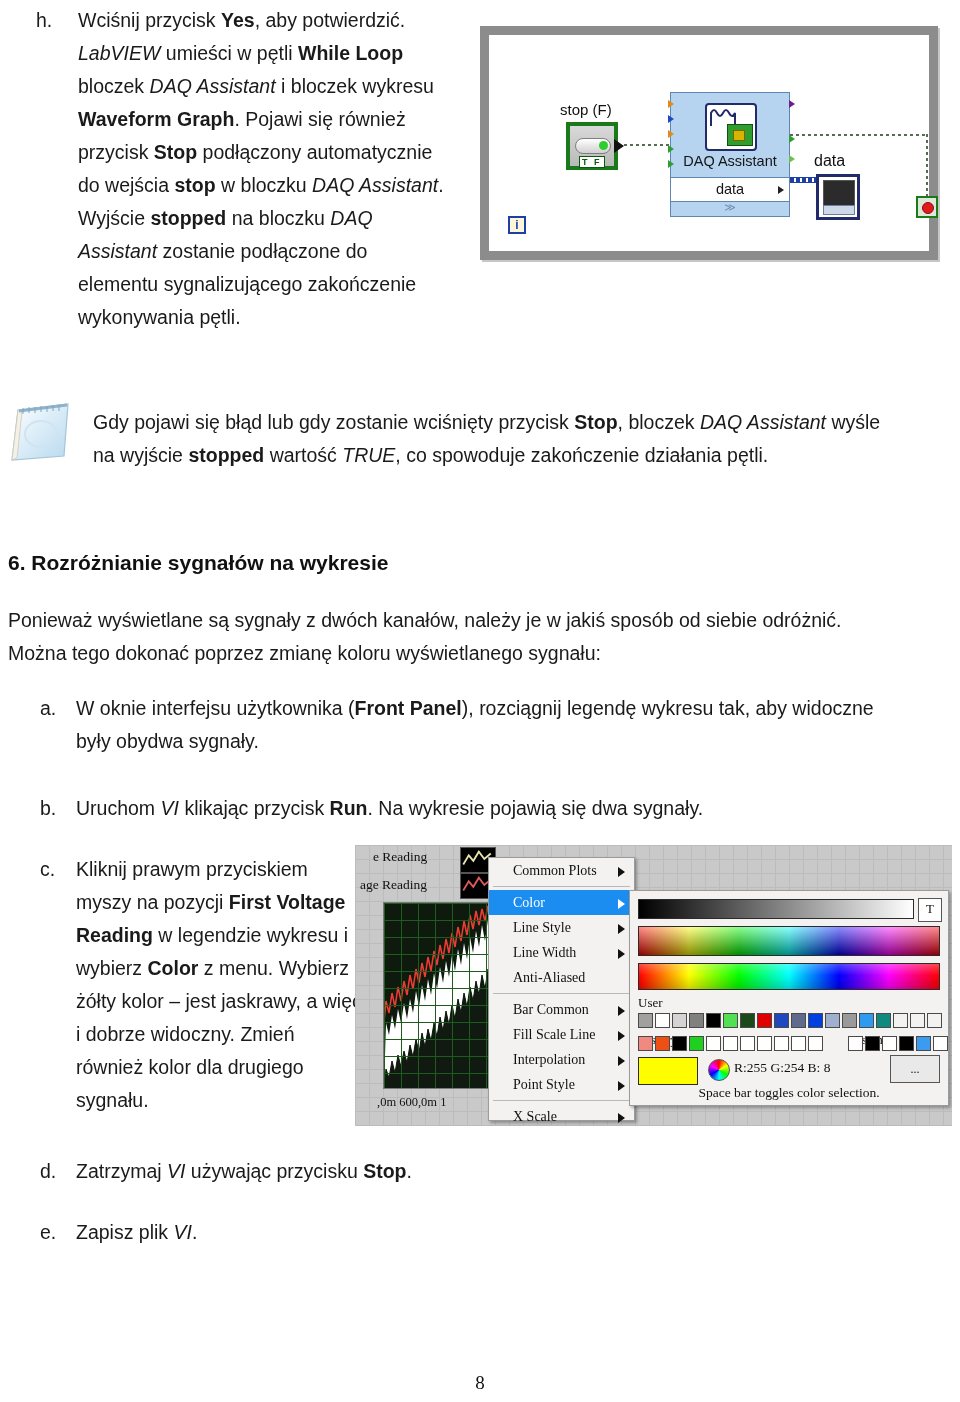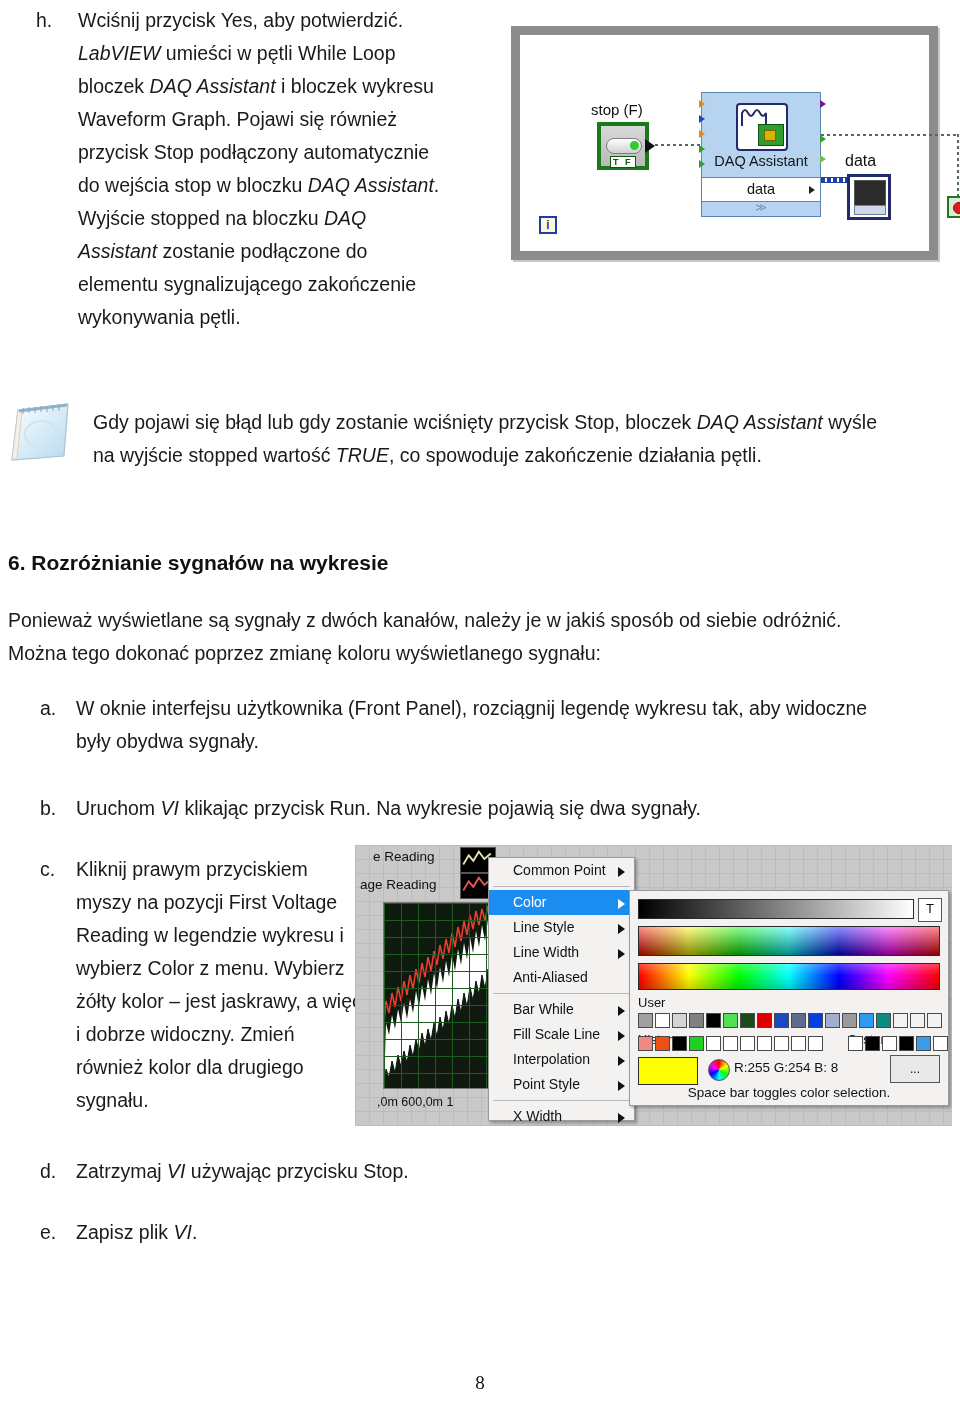"Yes" .para b { font-weight: normal -> bold }
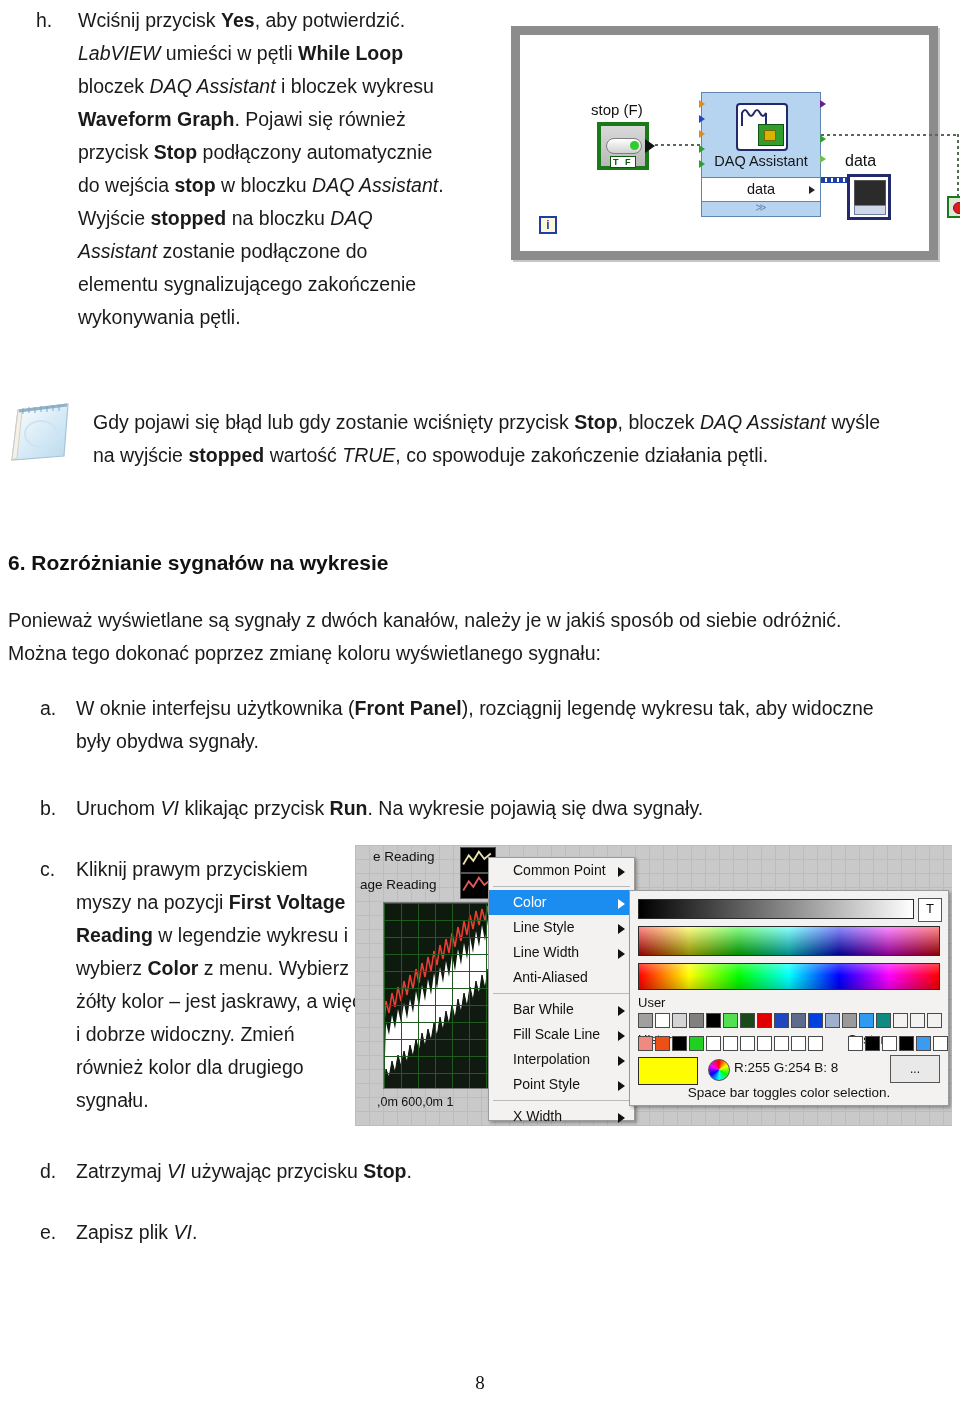"stop (F)" .lv-loop { margin-left: 31px -> none }
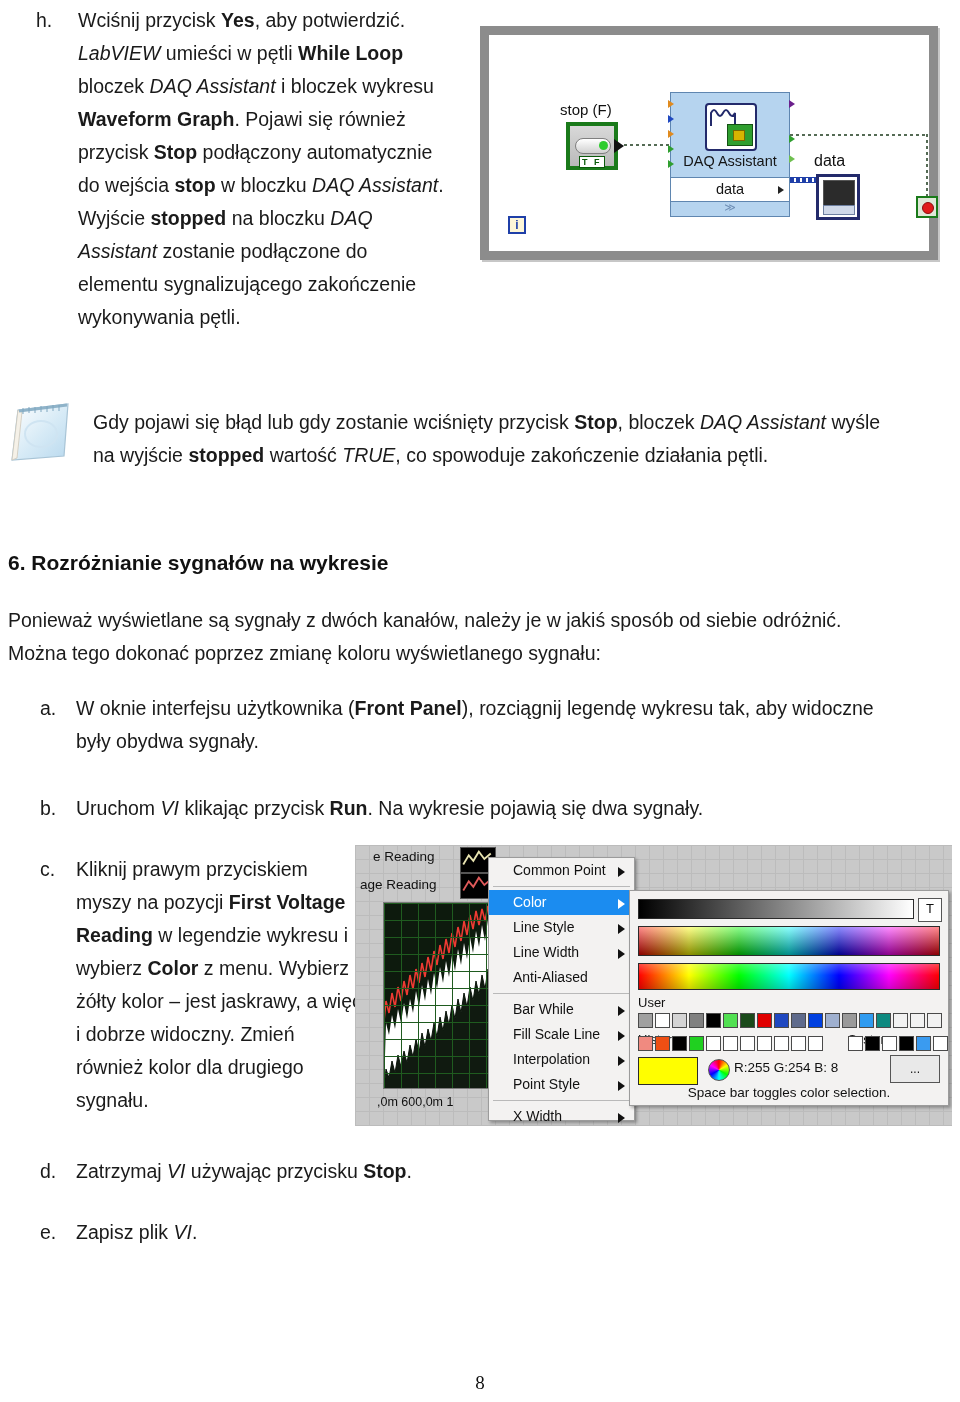"e Reading" #fig-colormenu { font-family: Liberation Sans, sans-serif -> Liberation Serif, serif }
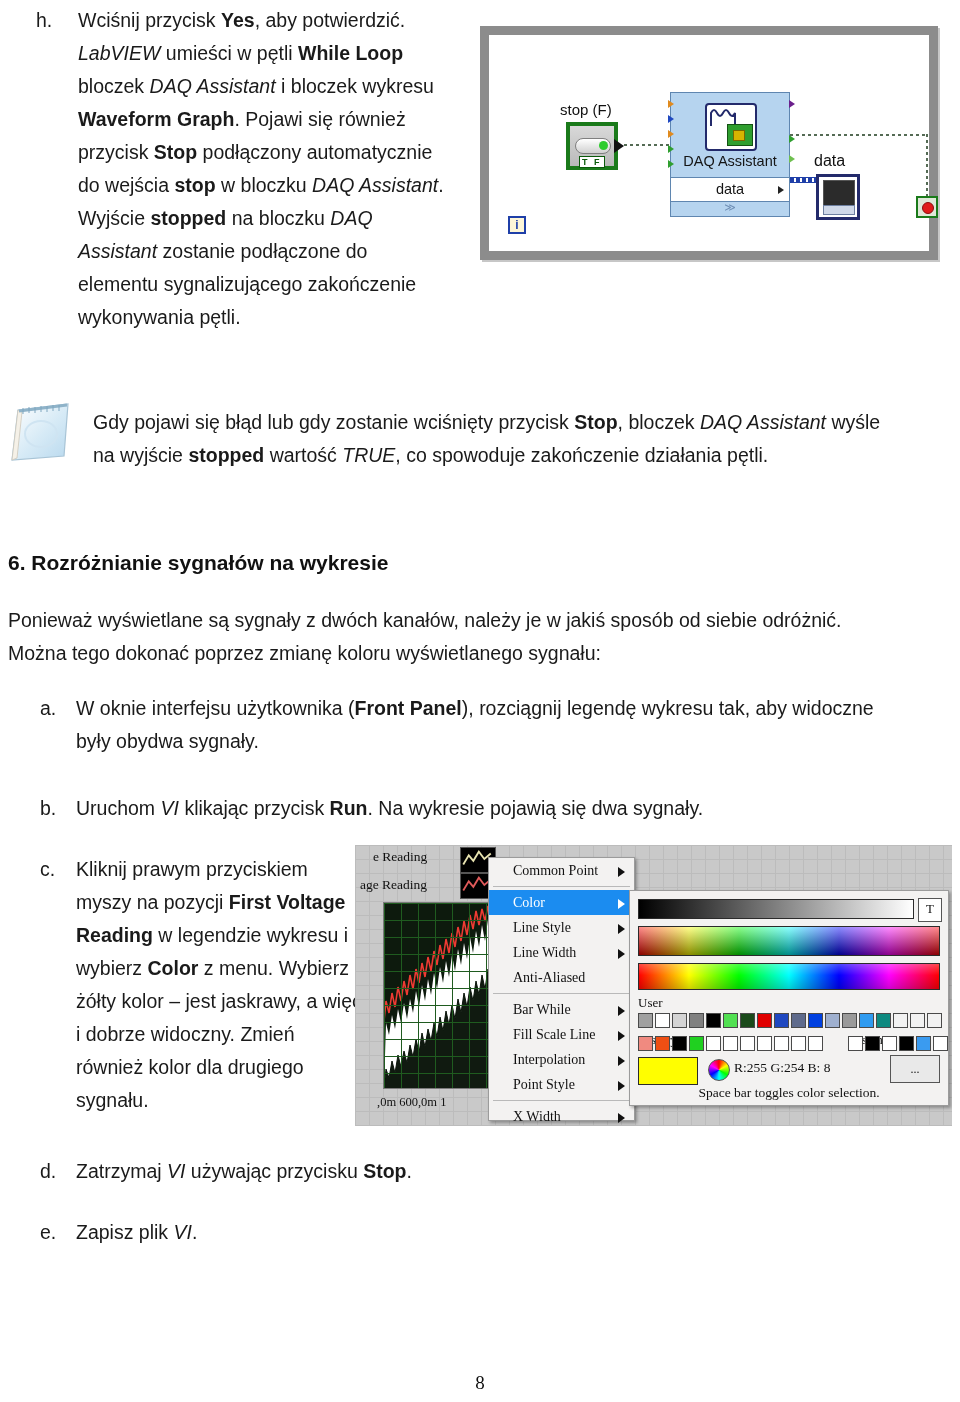"Common Point" span { text: Point -> Plots }
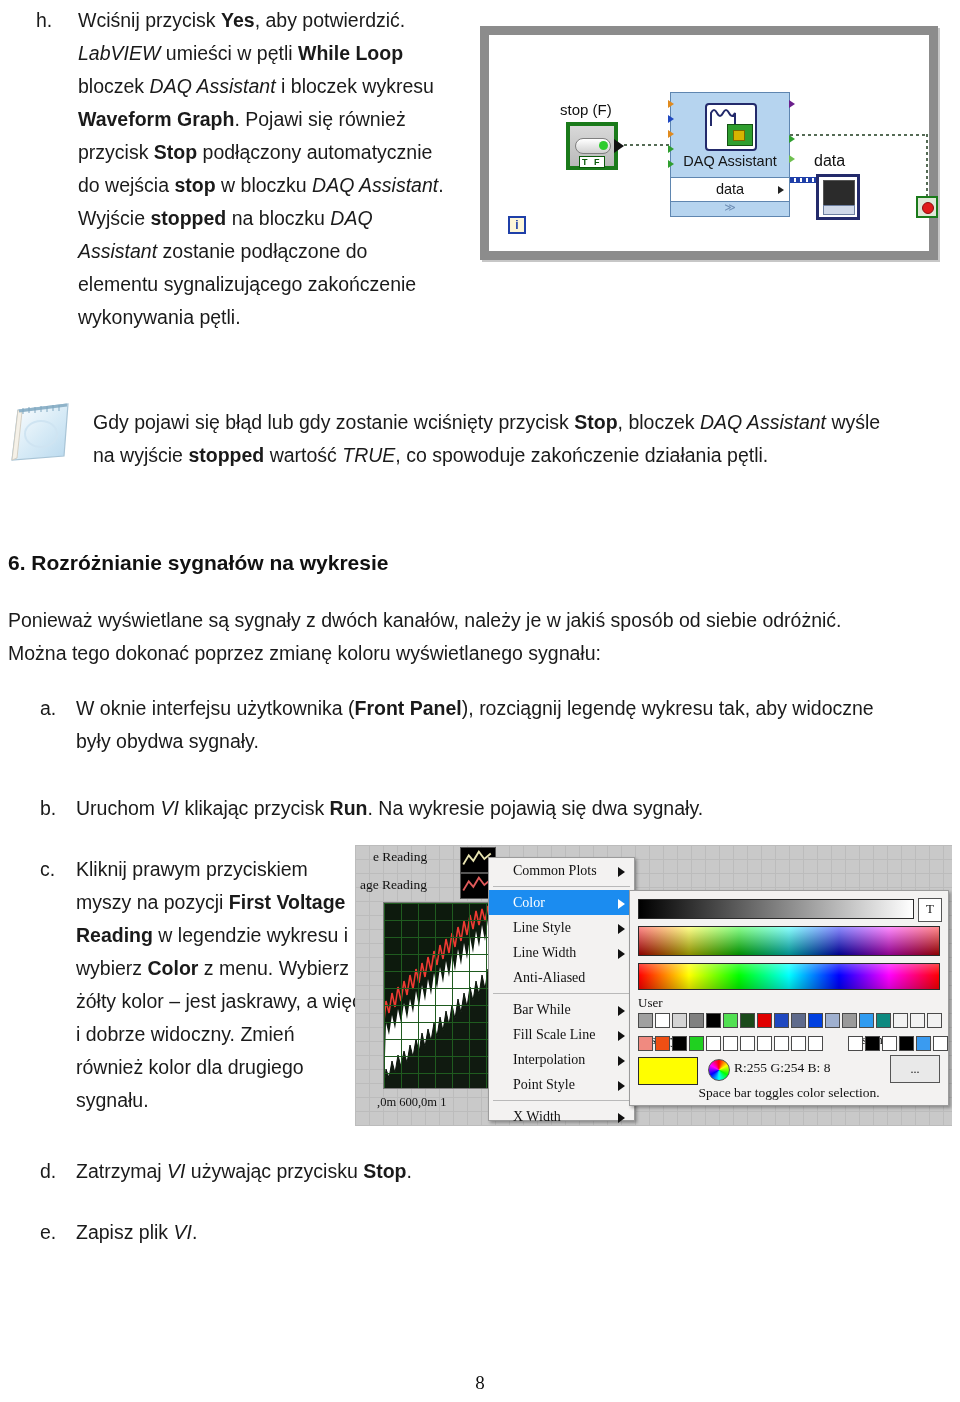"Bar While" span { text: While -> Common }
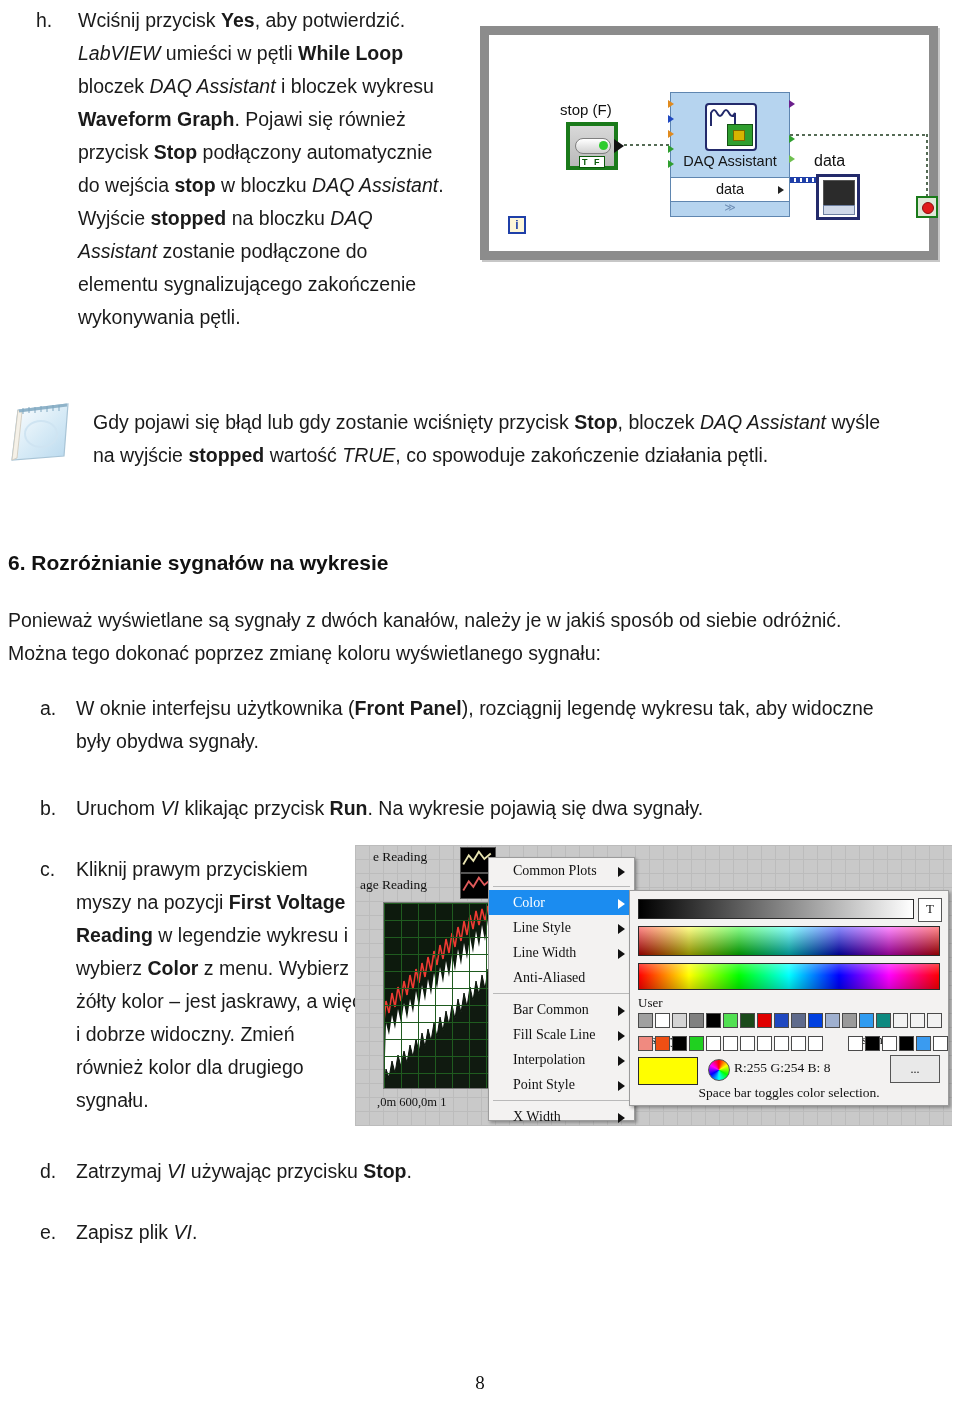"X Width" span { text: Width -> Scale }
